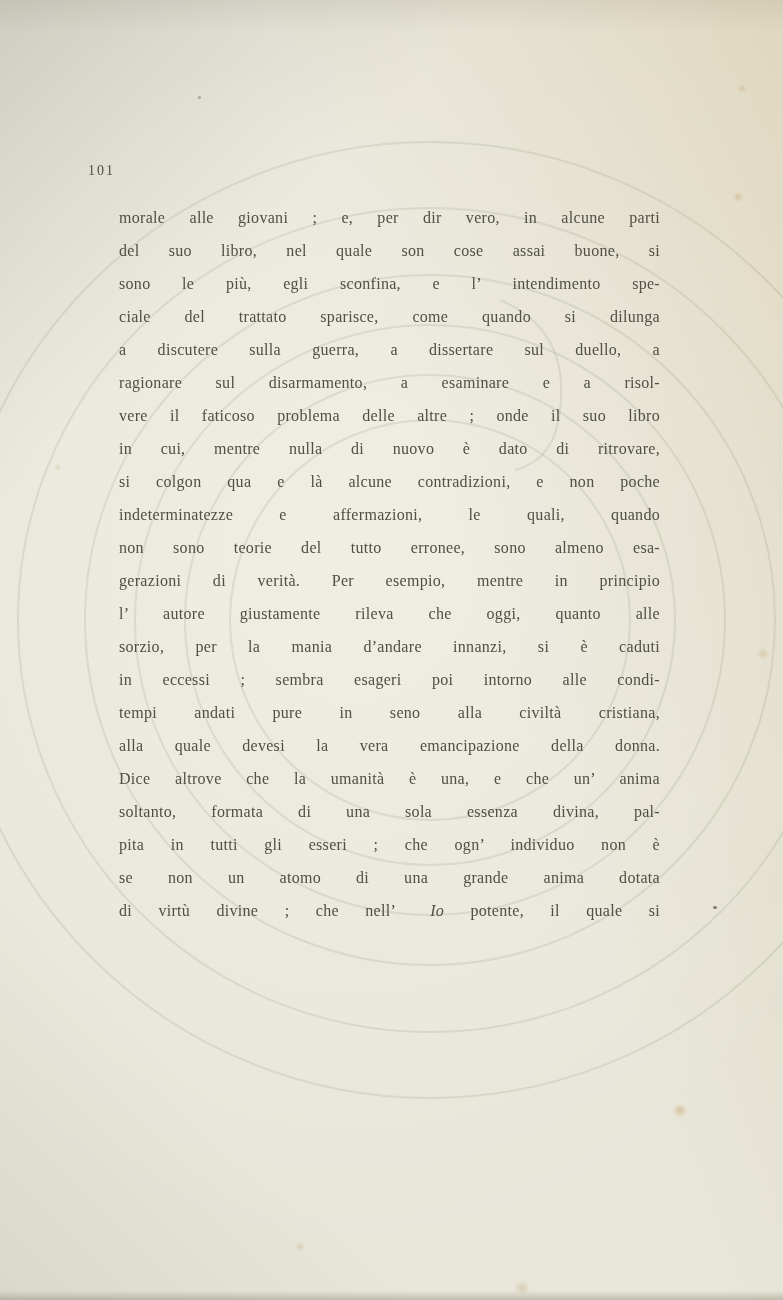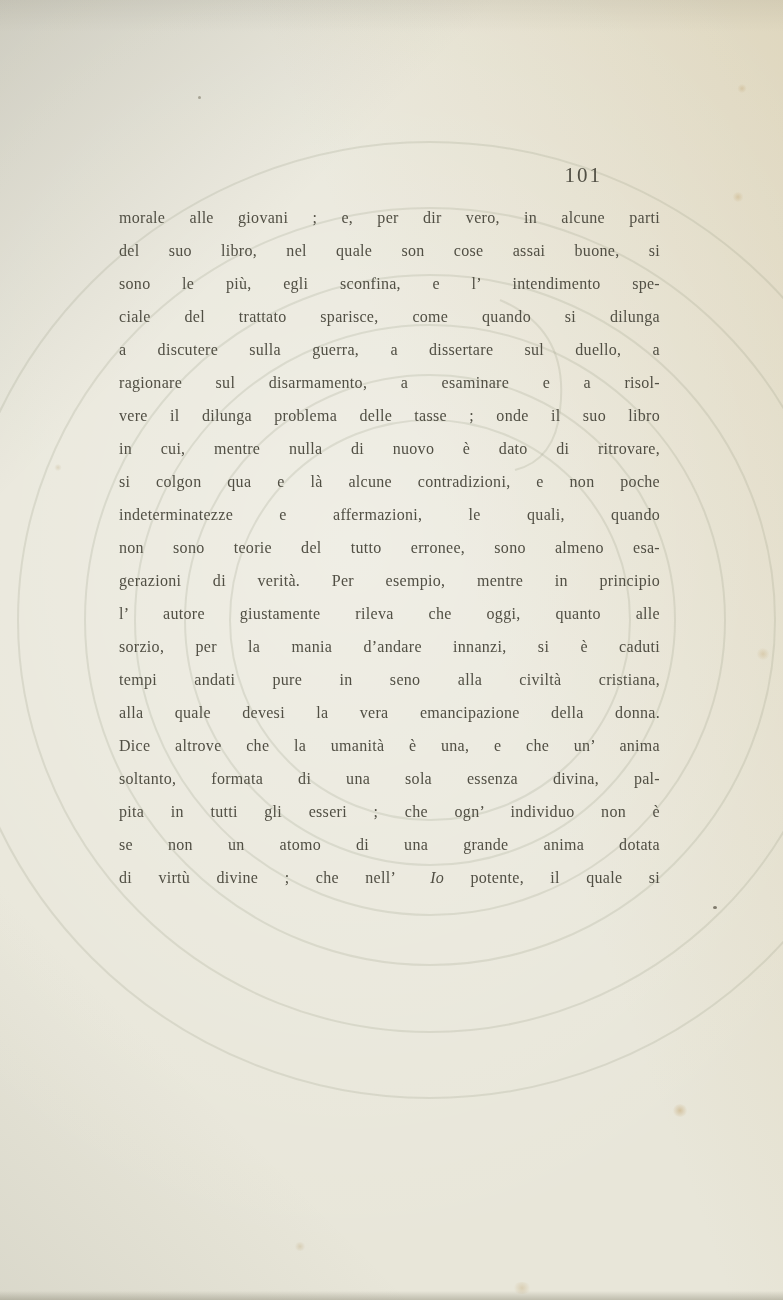"101" .pageno { font-size: 21px -> 14px; left: 108px -> 134px; text-align: right -> left }
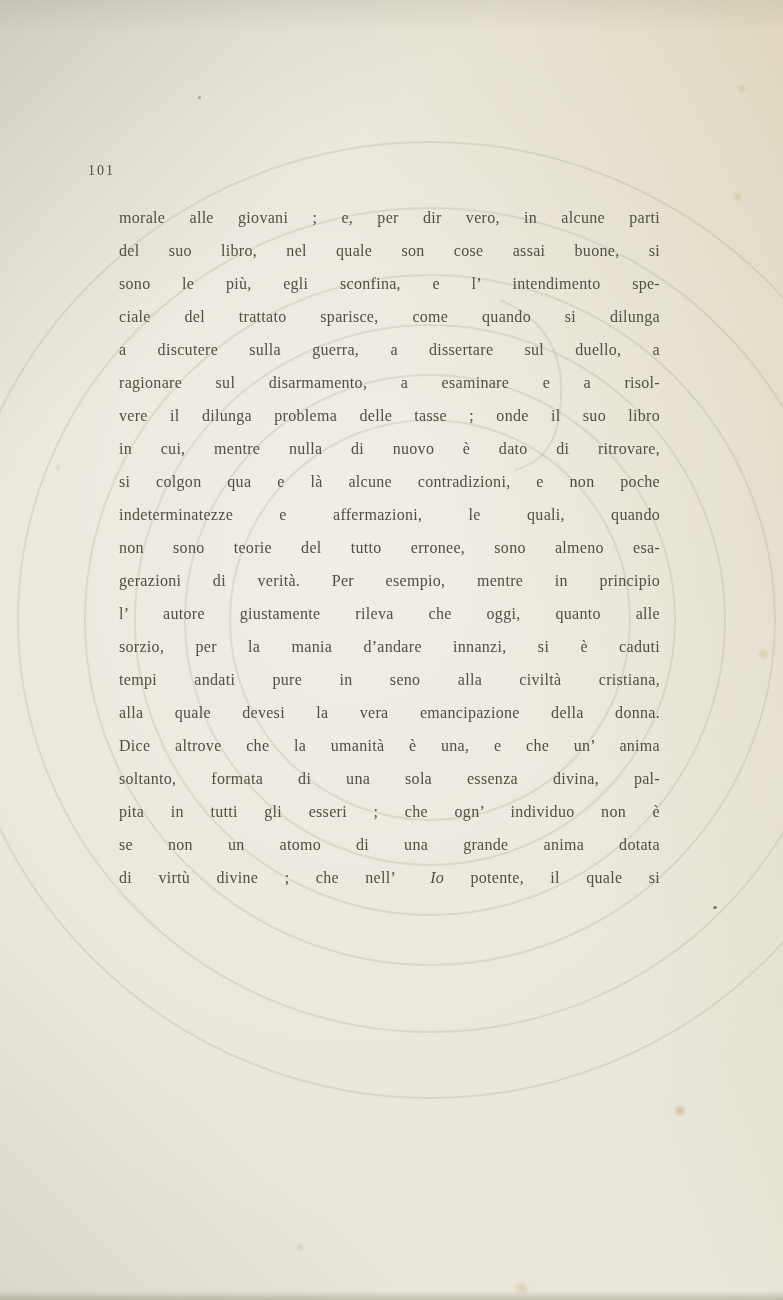"vere il dilunga problema delle" div.line { text: dilunga problema delle tasse -> faticoso problema delle altre }
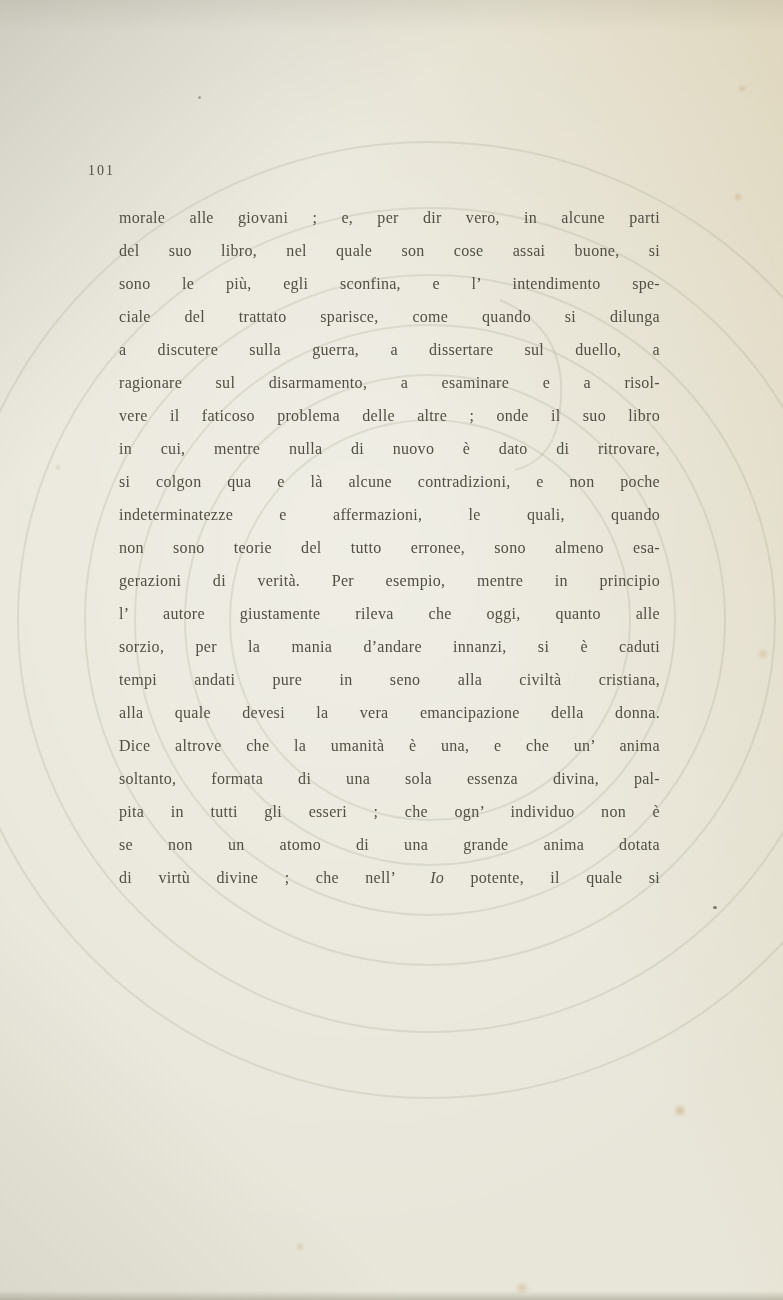"in eccessi ; sembra esageri" div.line { html: none -> <div>in eccessi ; sembra esageri poi intorno alle condi-</div> }
